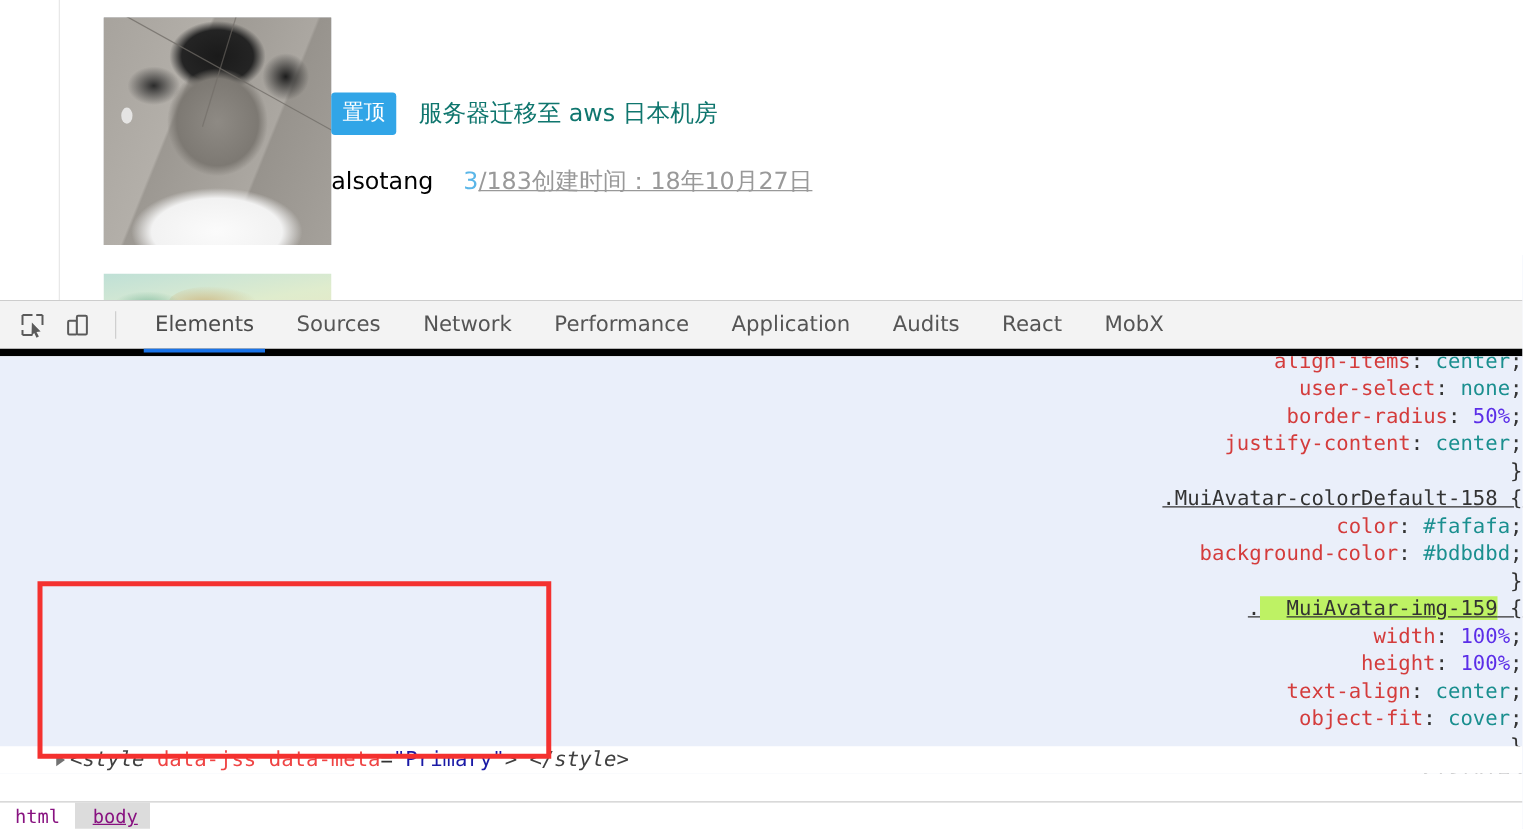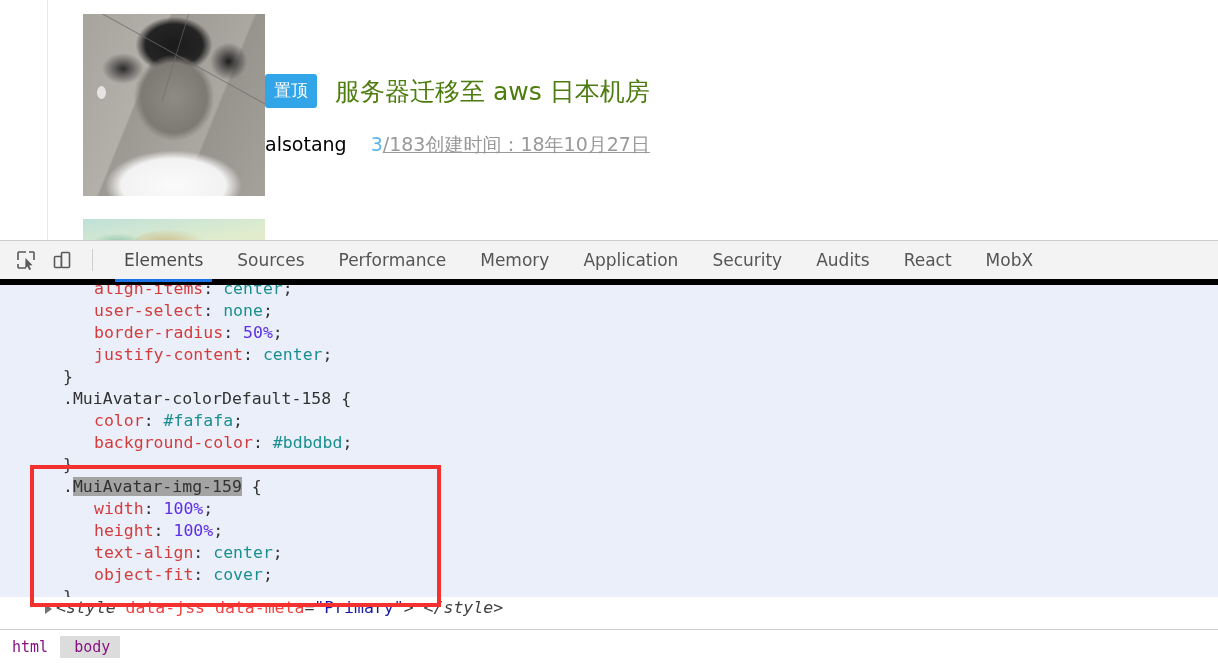"服务器迁移至 aws 日本机房" .topic-title { color: #4d7c0f -> #0f766e; font-size: 25px -> 19px }
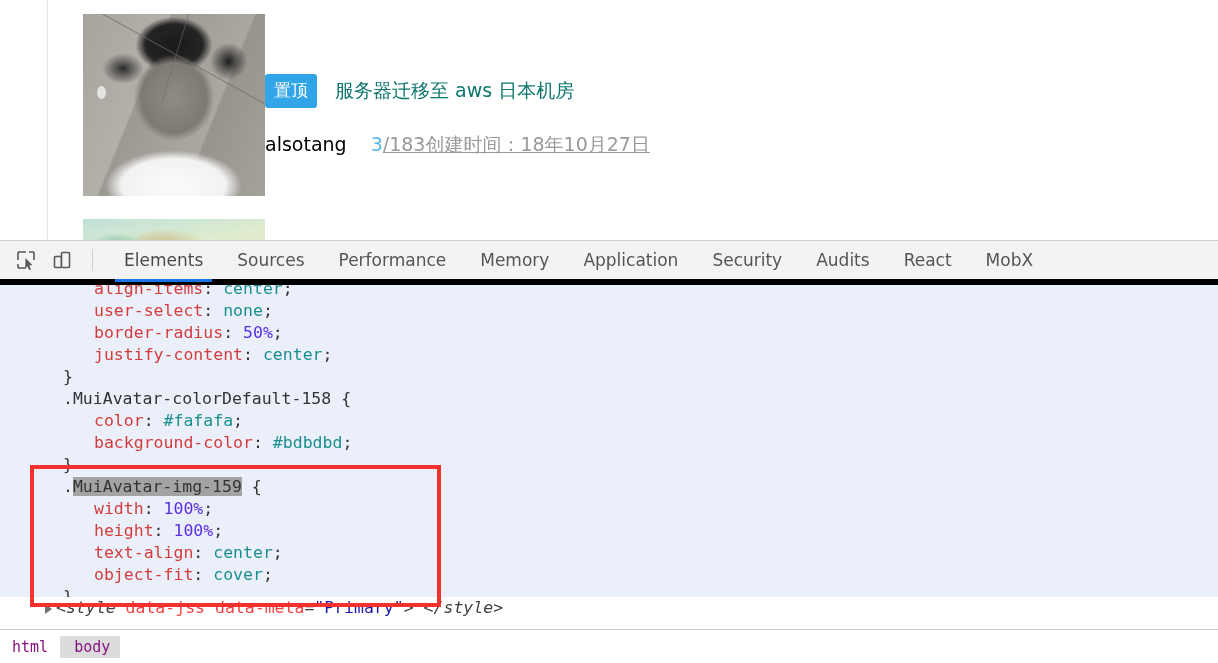"Network" div.dt-tab { html: none -> <div>Network</div> }
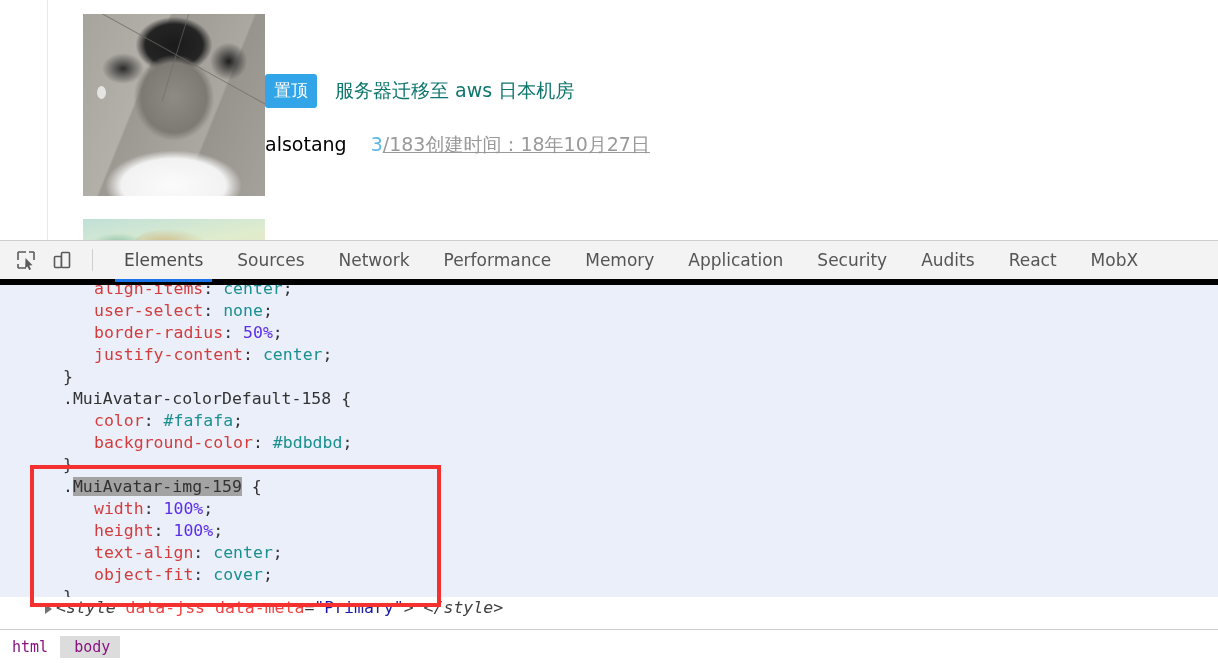"Memory" div.dt-tab { html: <div>Memory</div> -> none }
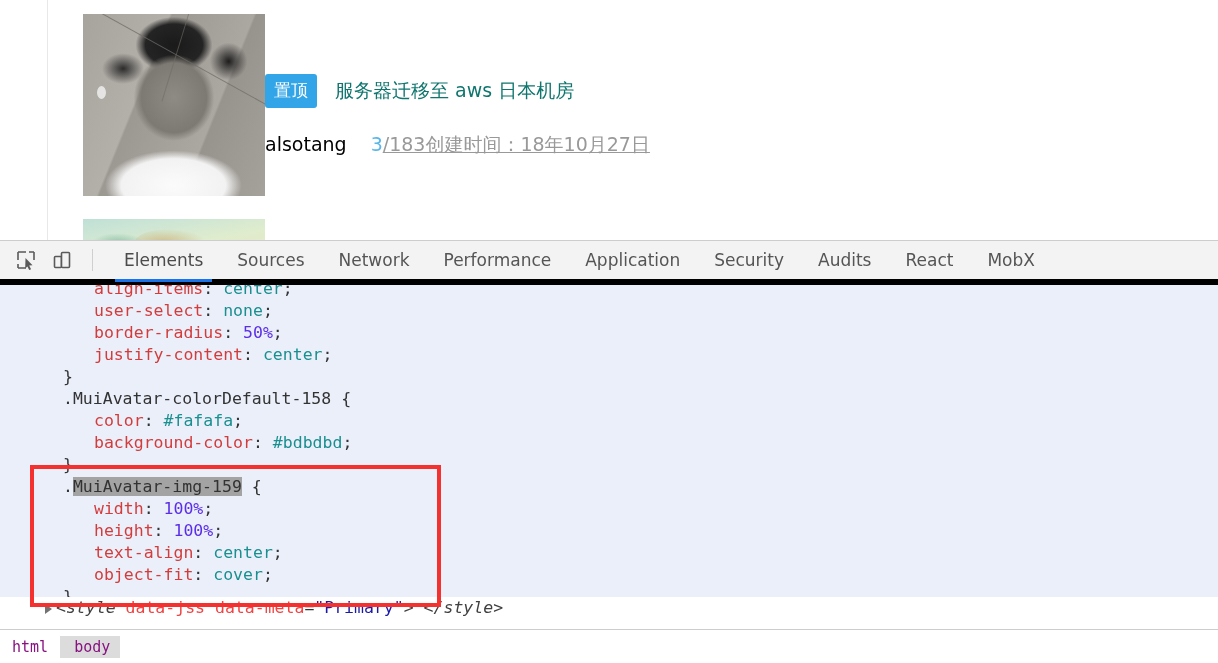"Security" div.dt-tab { html: <div>Security</div> -> none }
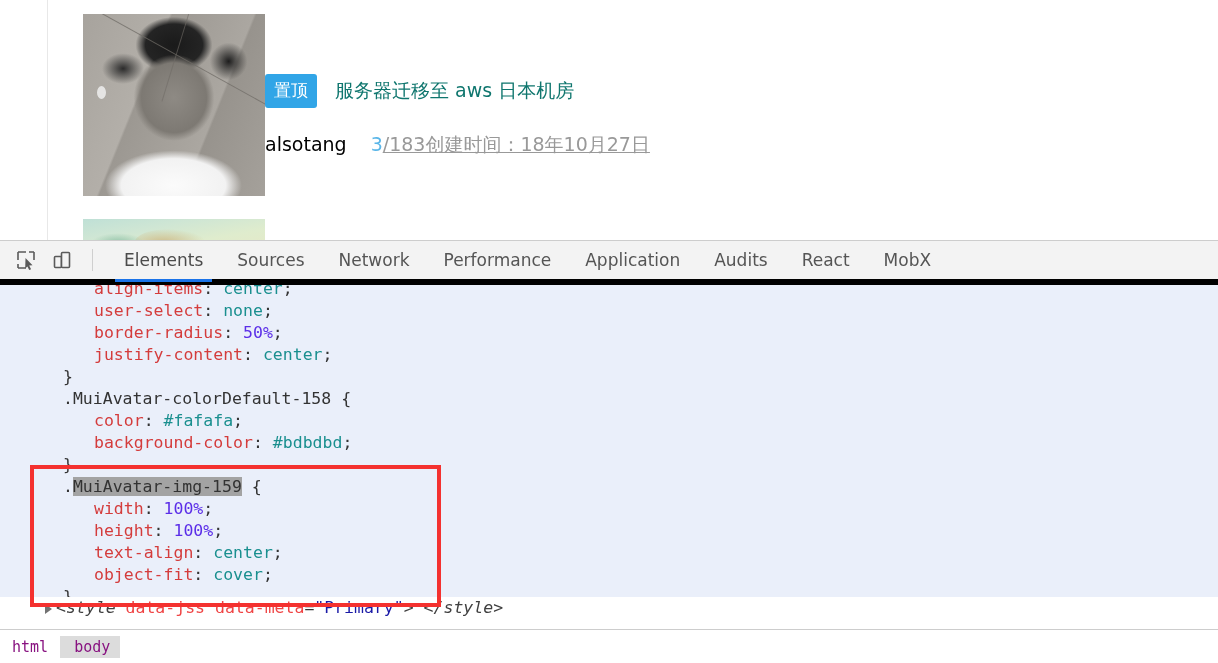"align-items: center;" .ln { text-align: none -> right }
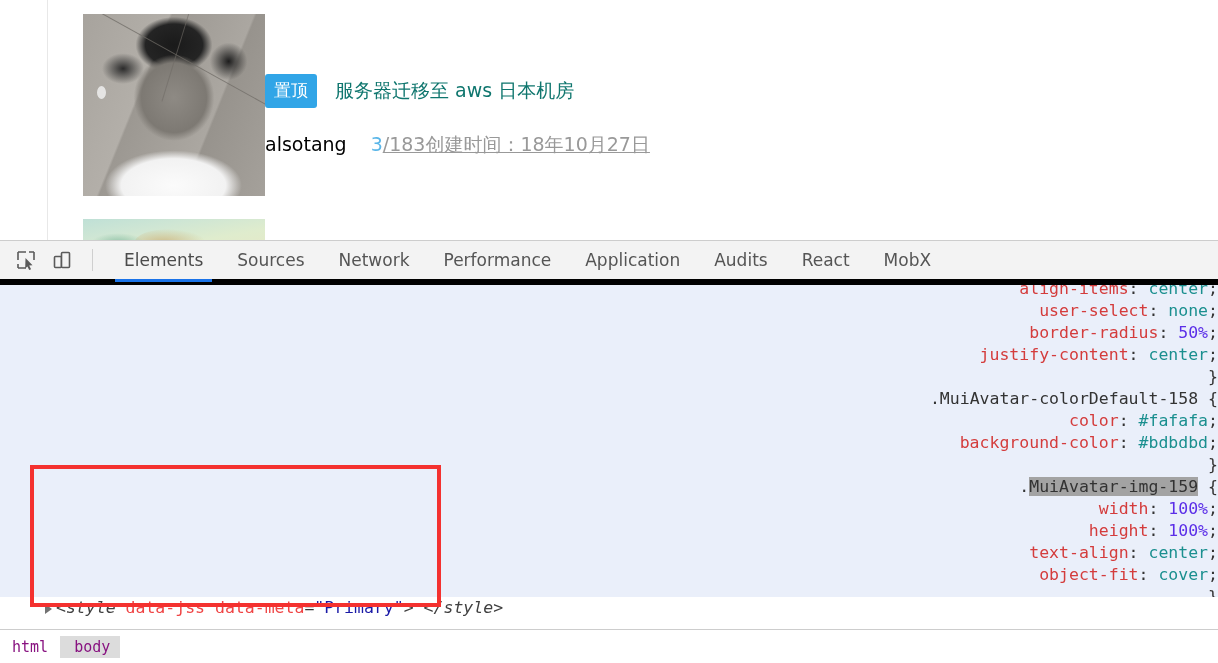".MuiAvatar-colorDefault-158 {" .sel { text-decoration: none -> underline }
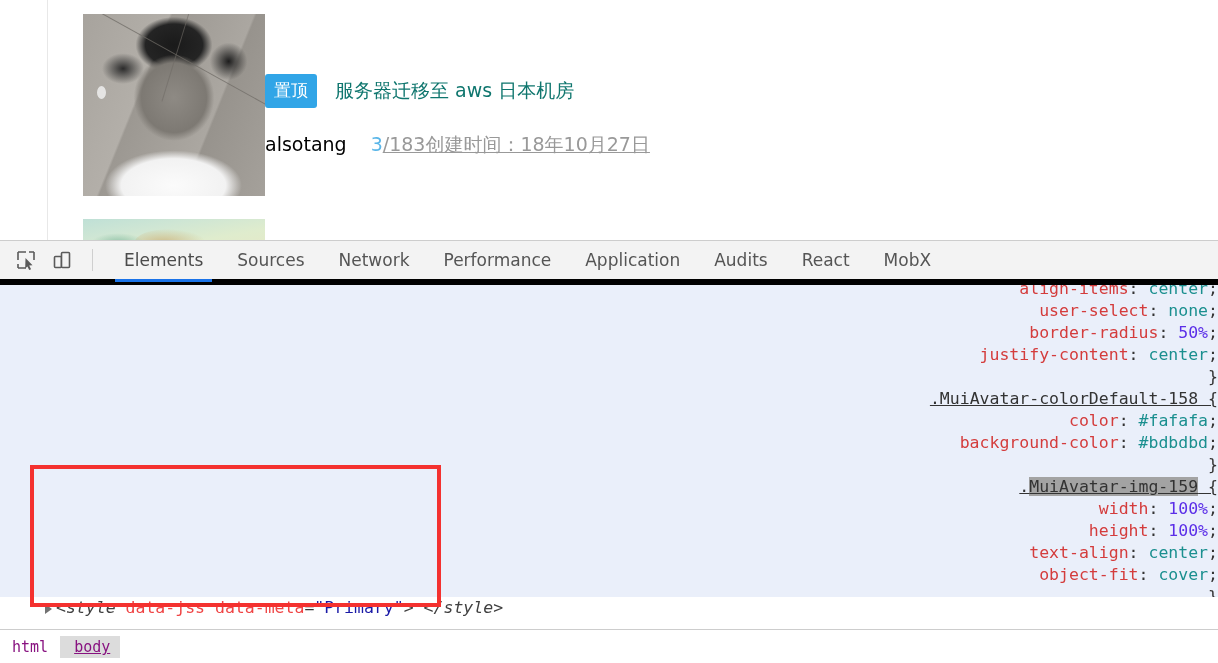"MuiAvatar-img-159" .hl { background: #a3a3a3 -> #bef264; padding-left: none -> 21px }
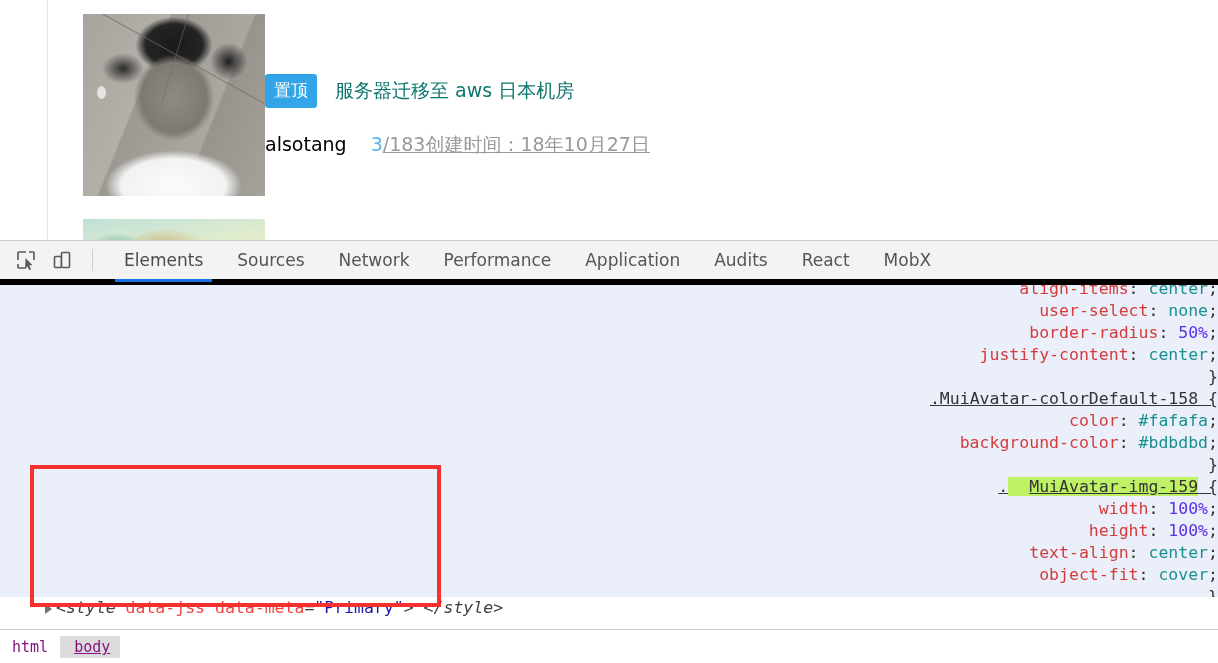"html" #dt-breadcrumb { height: 35px -> 23px }
